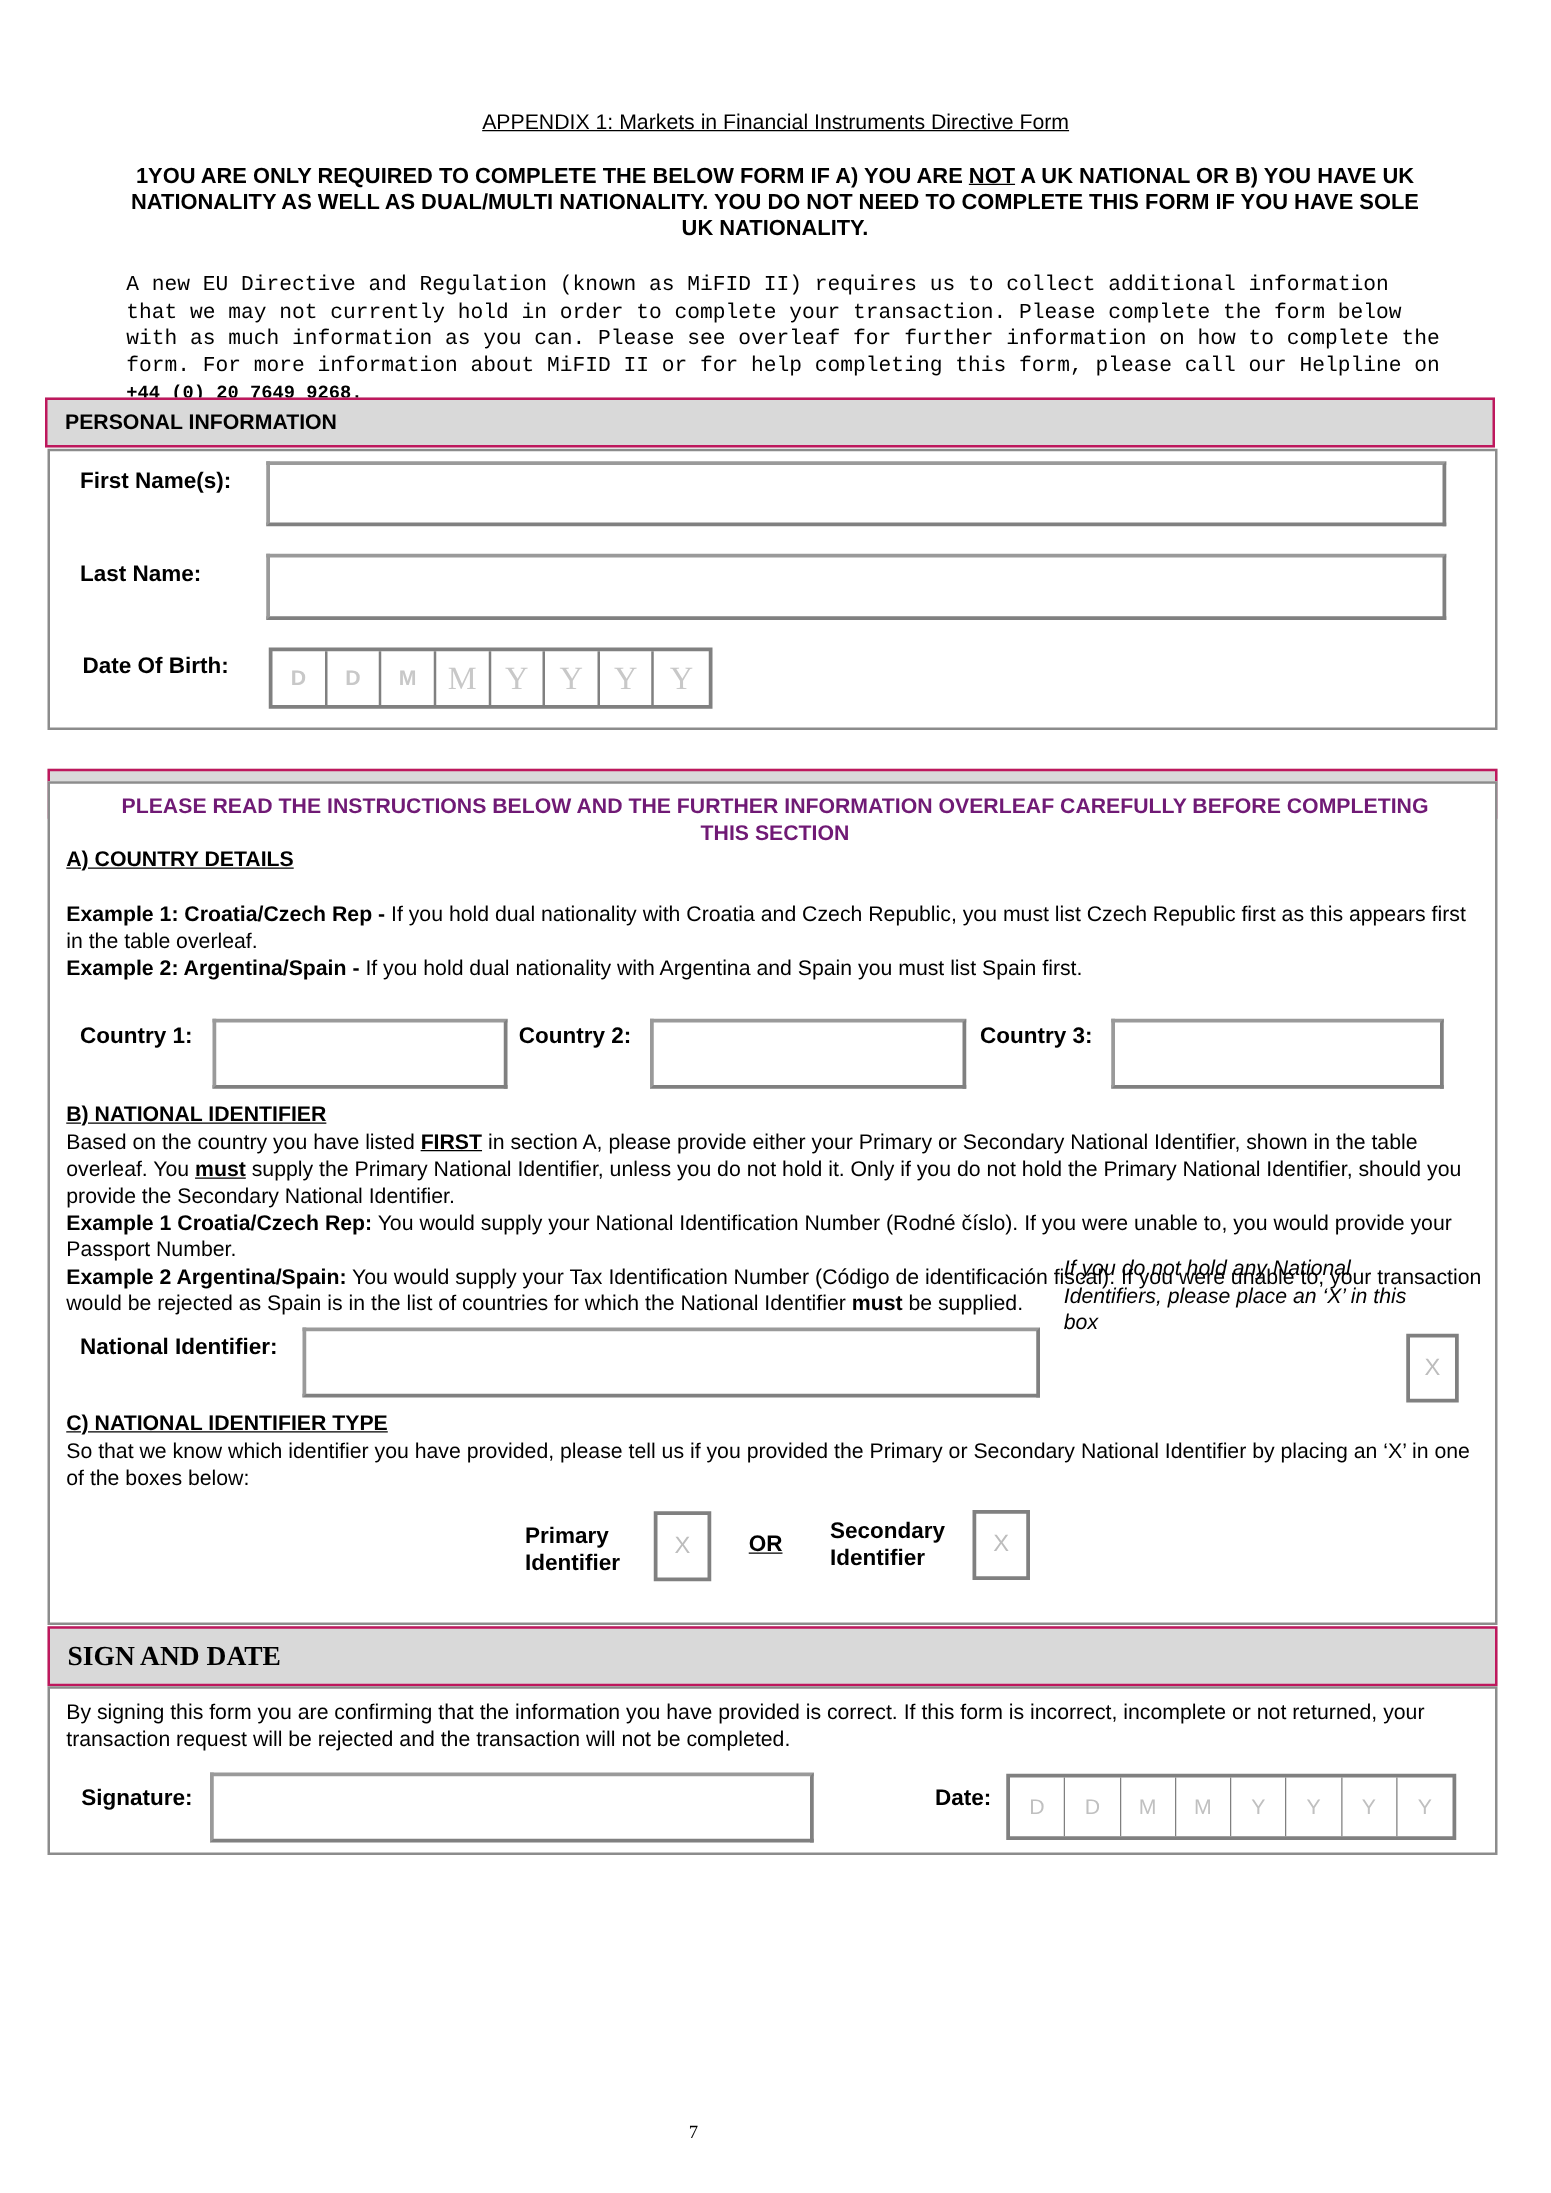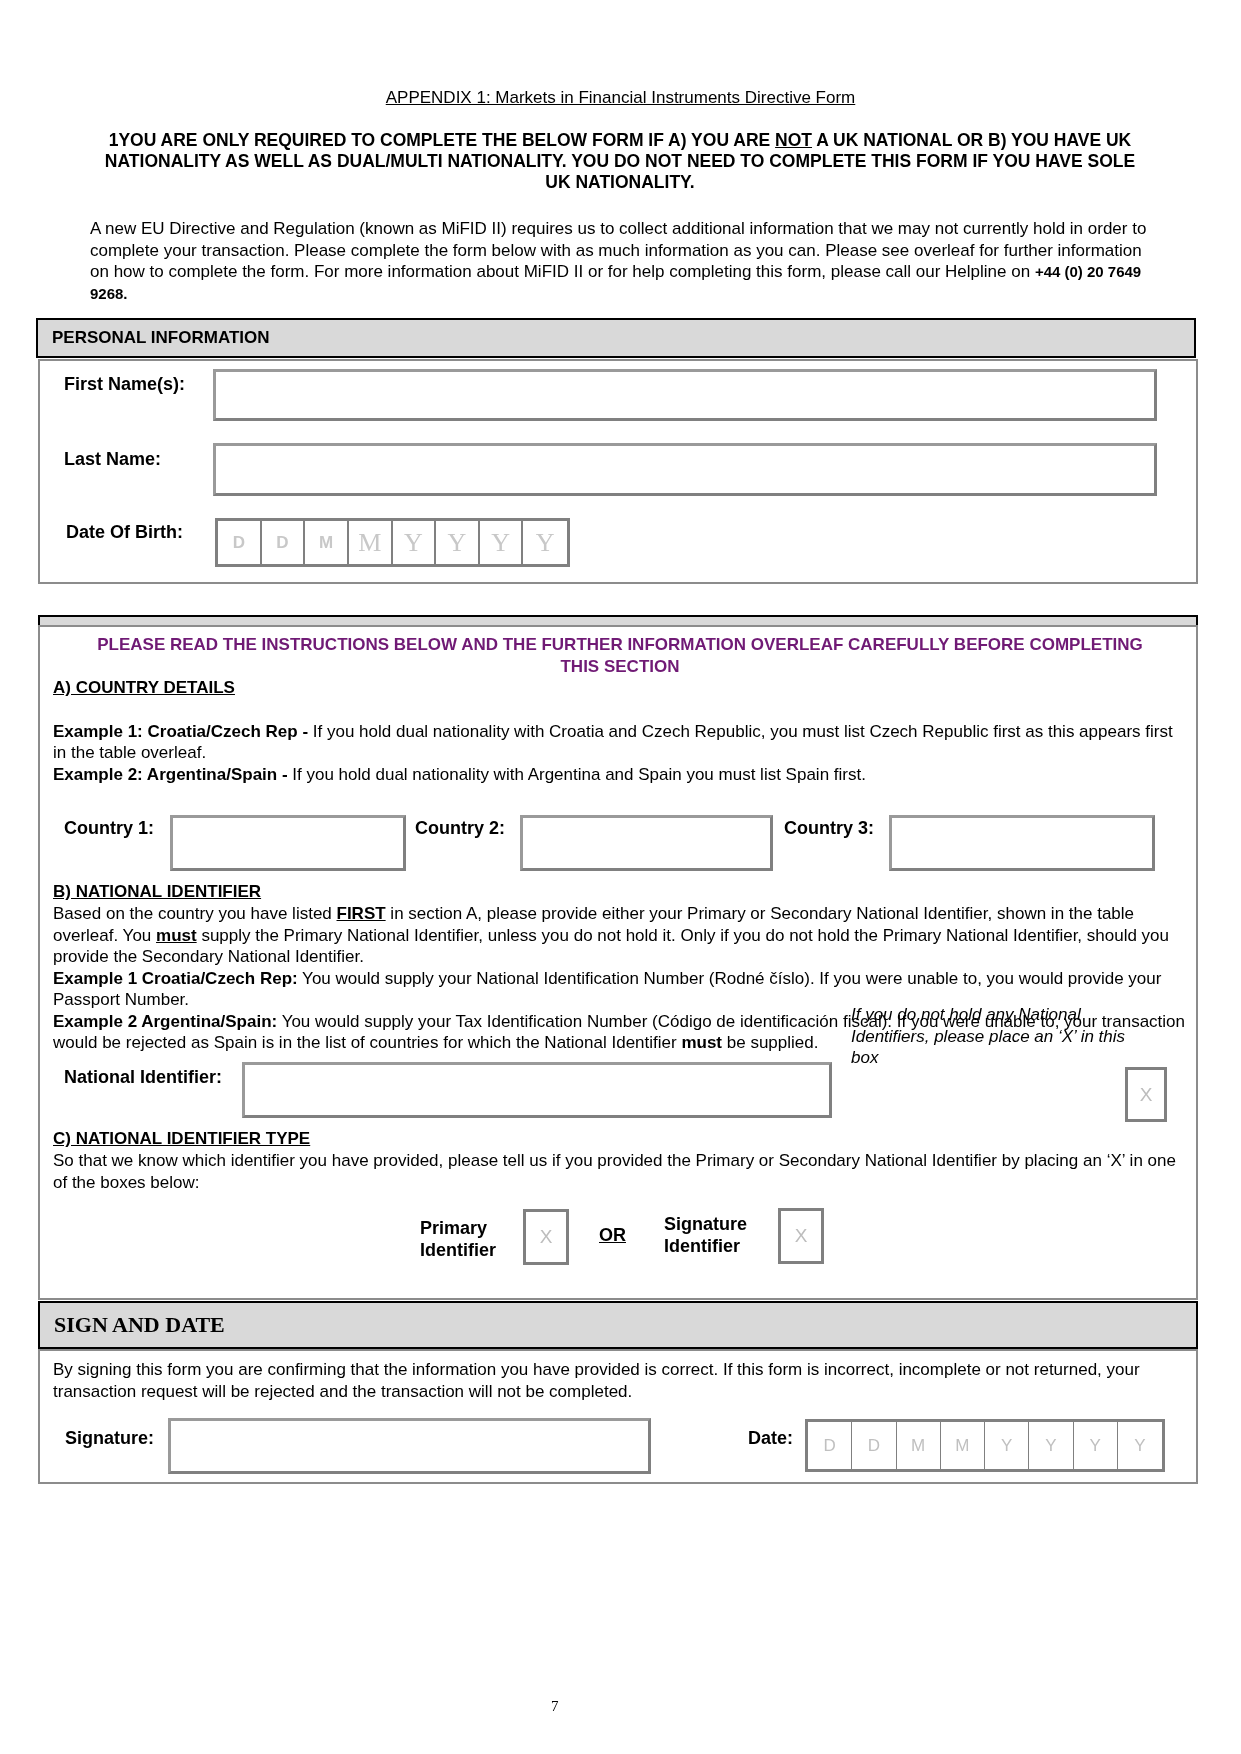"A new EU Directive and" .intro { font-family: none -> Liberation Mono, monospace; left: 90px -> 101px }
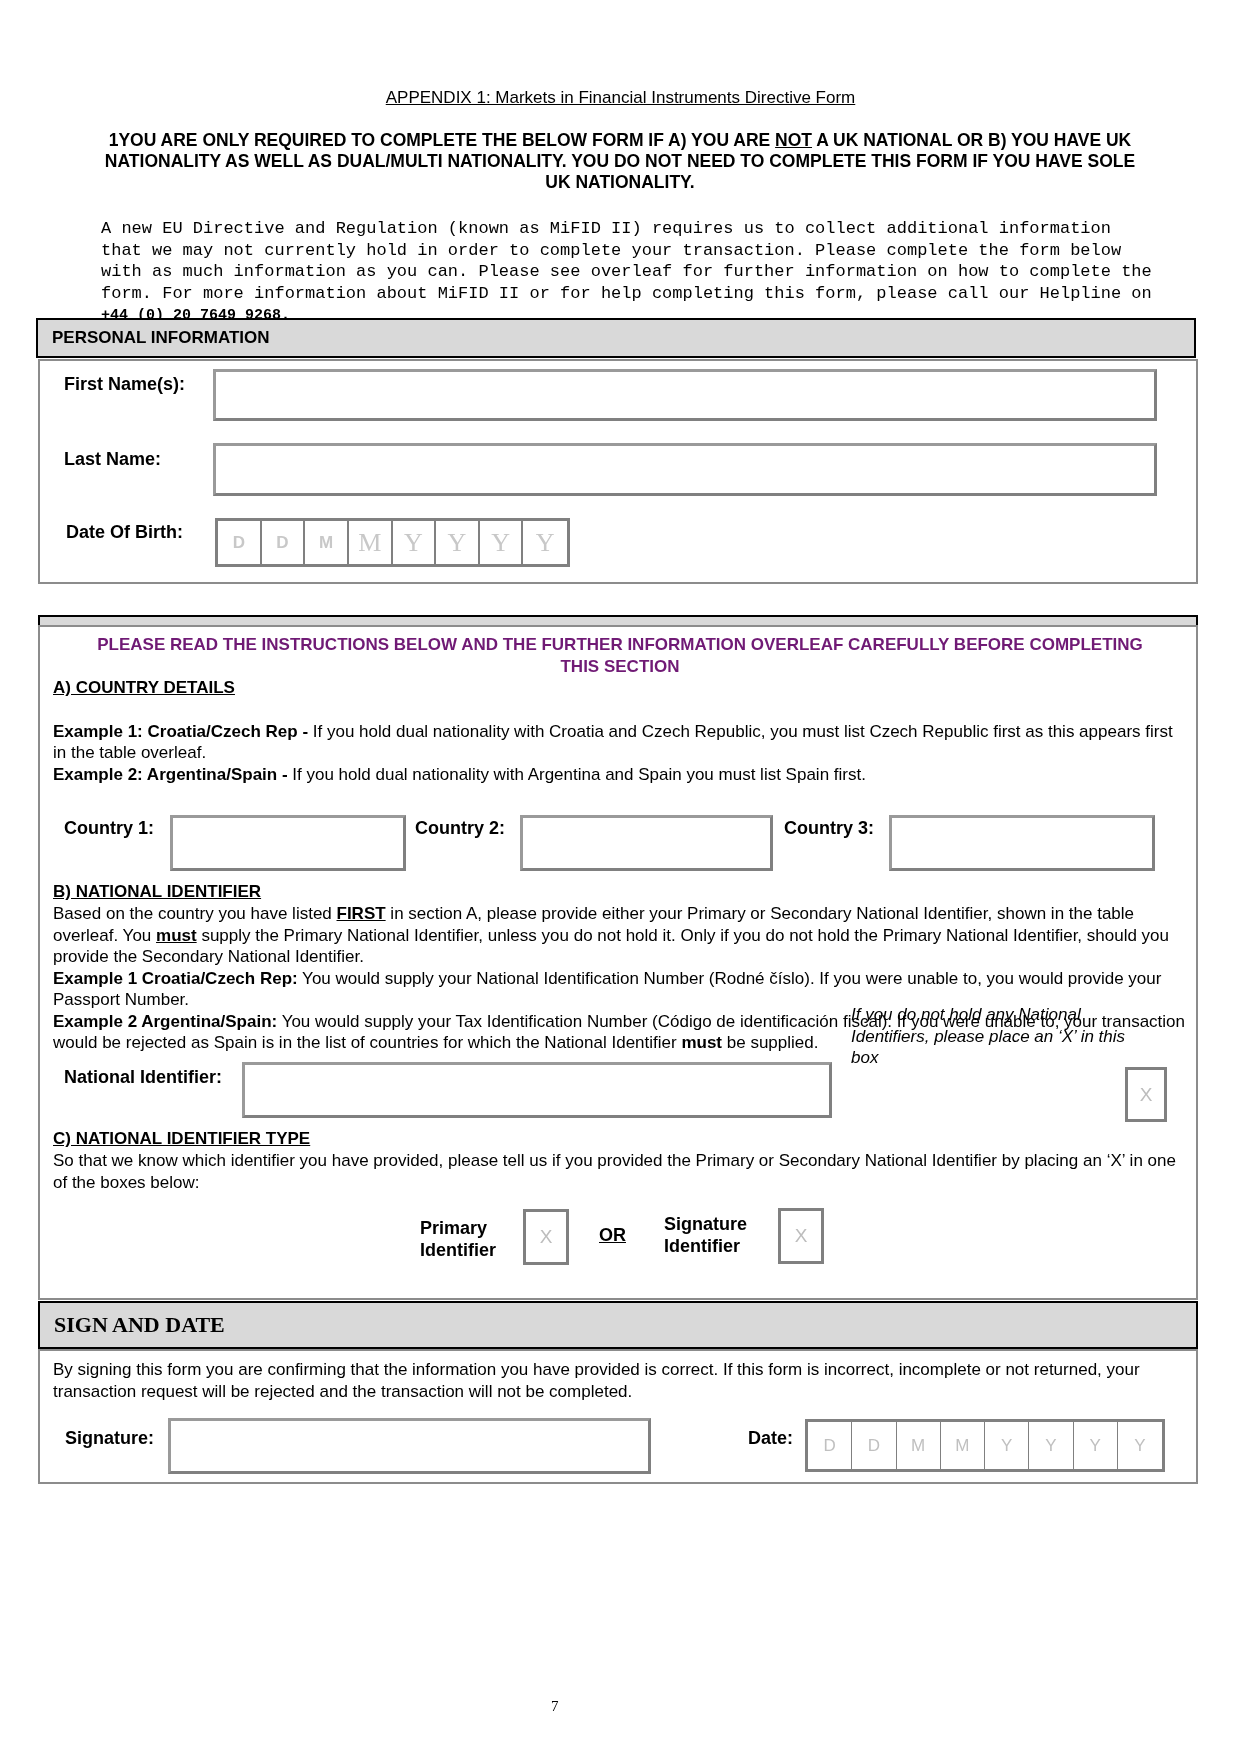"PERSONAL INFORMATION" .sec-head { border: 2px solid #000000 -> 2px solid #be185d }
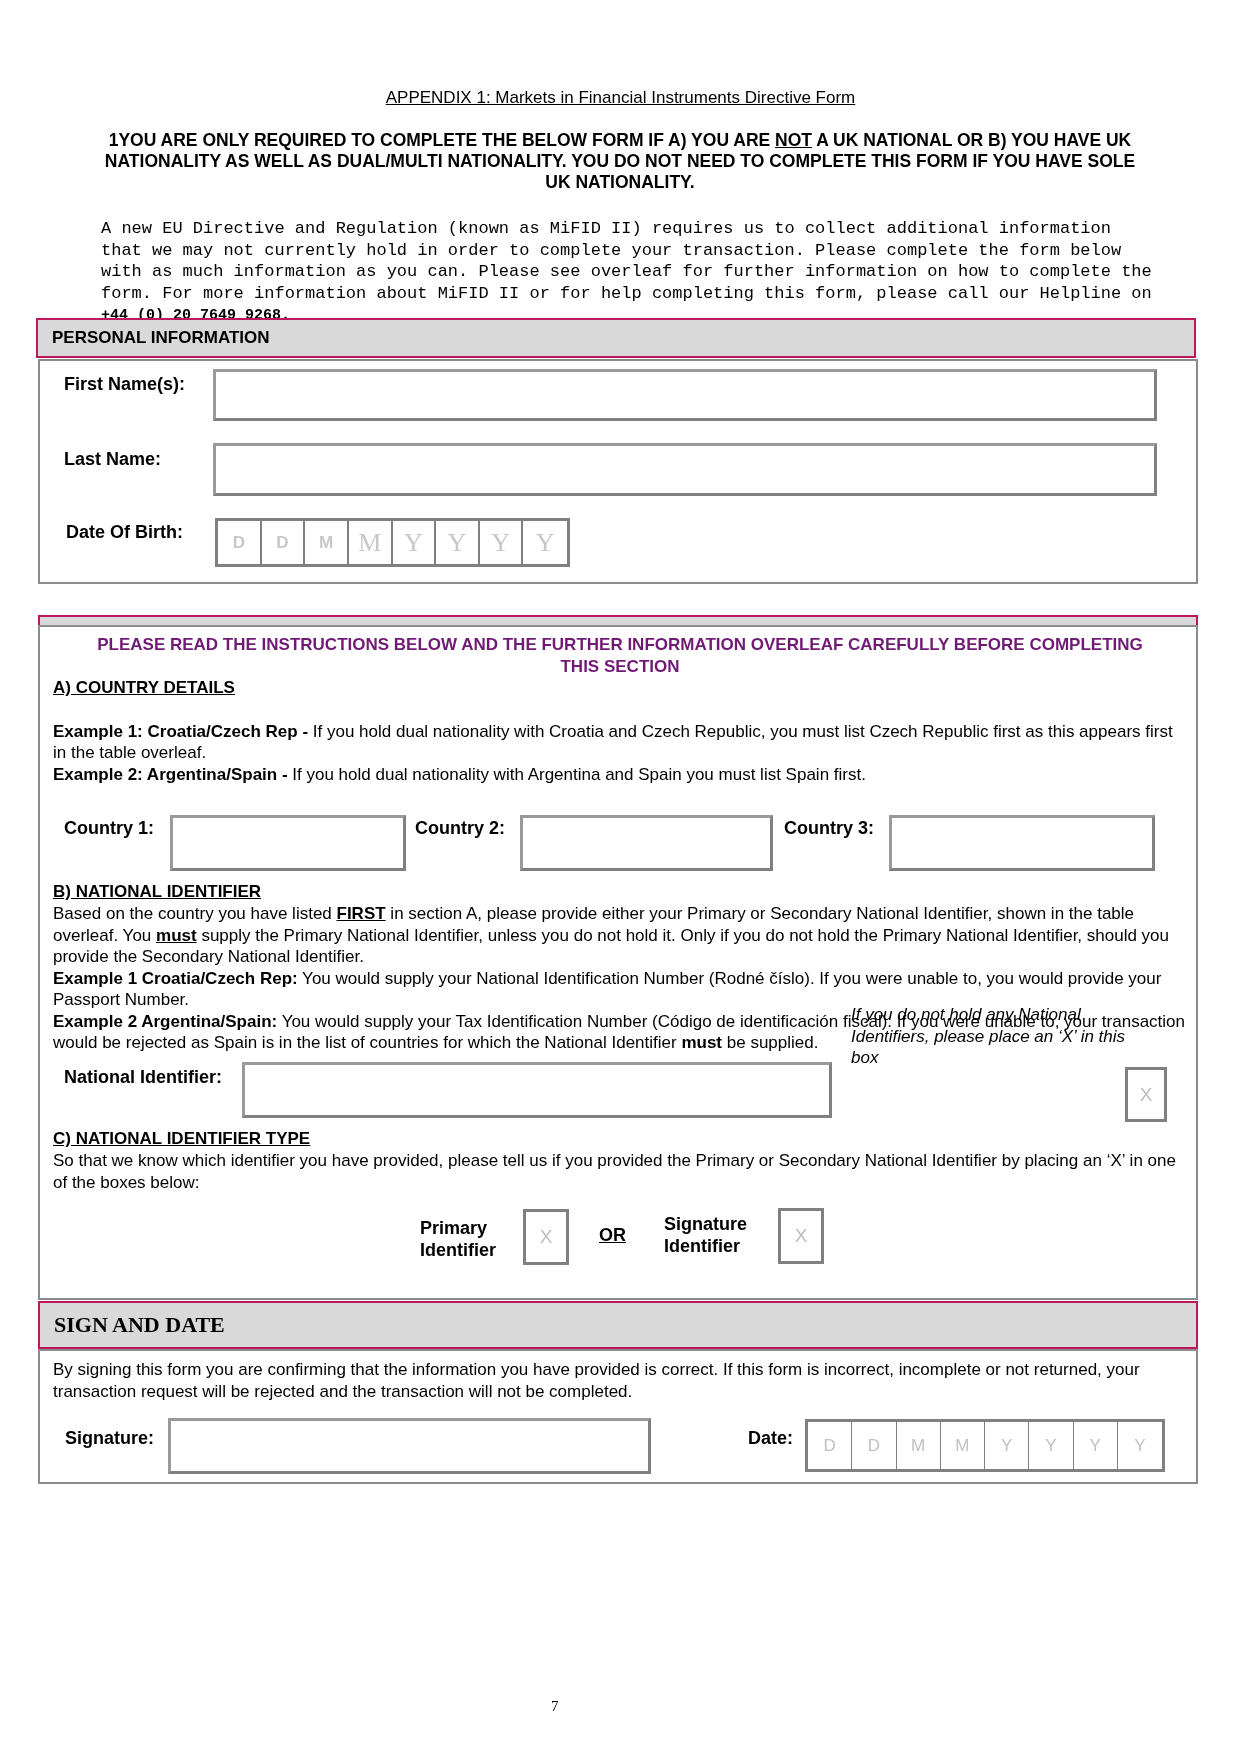"Signature" span { text: Signature -> Secondary }
